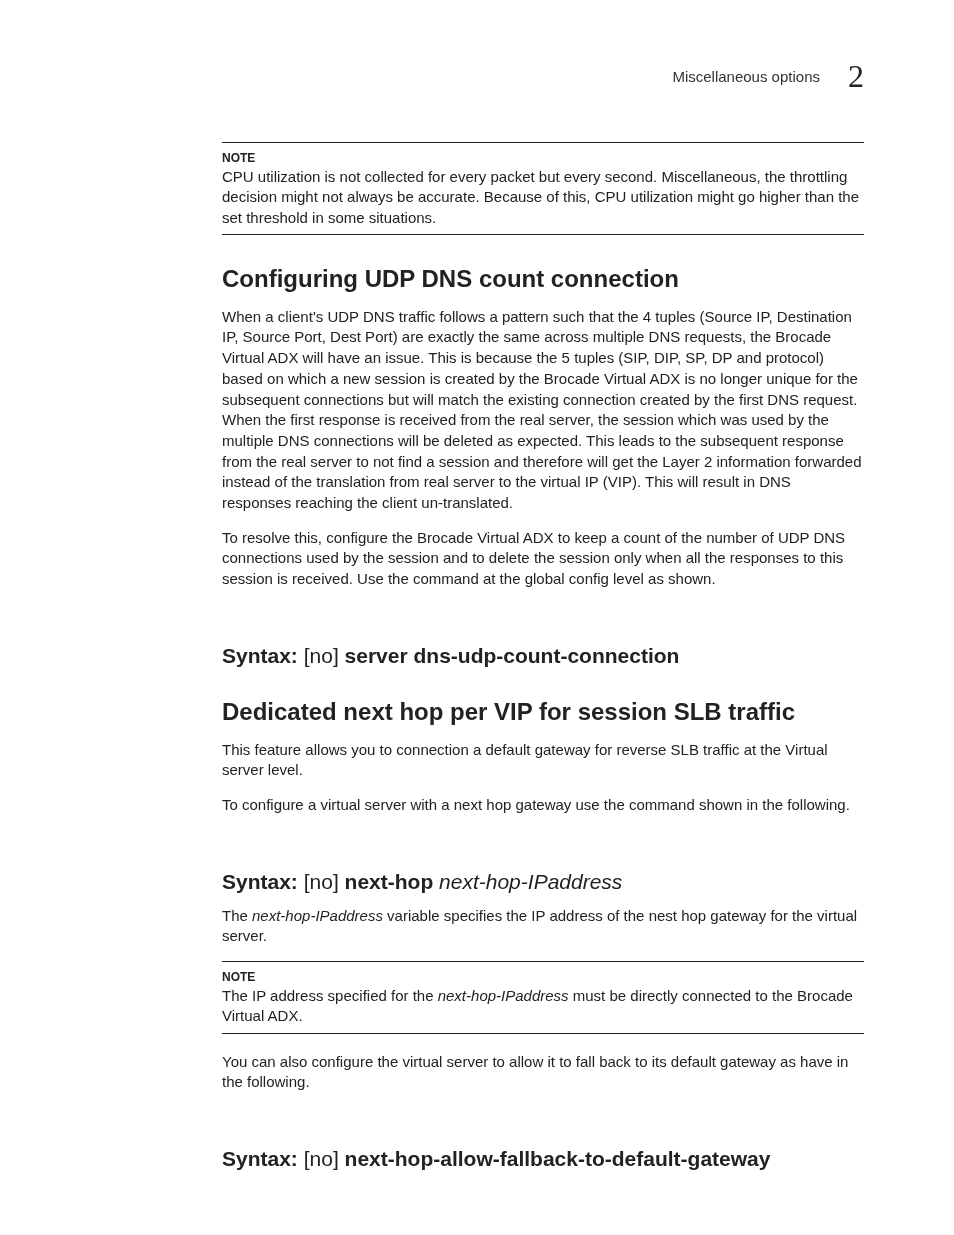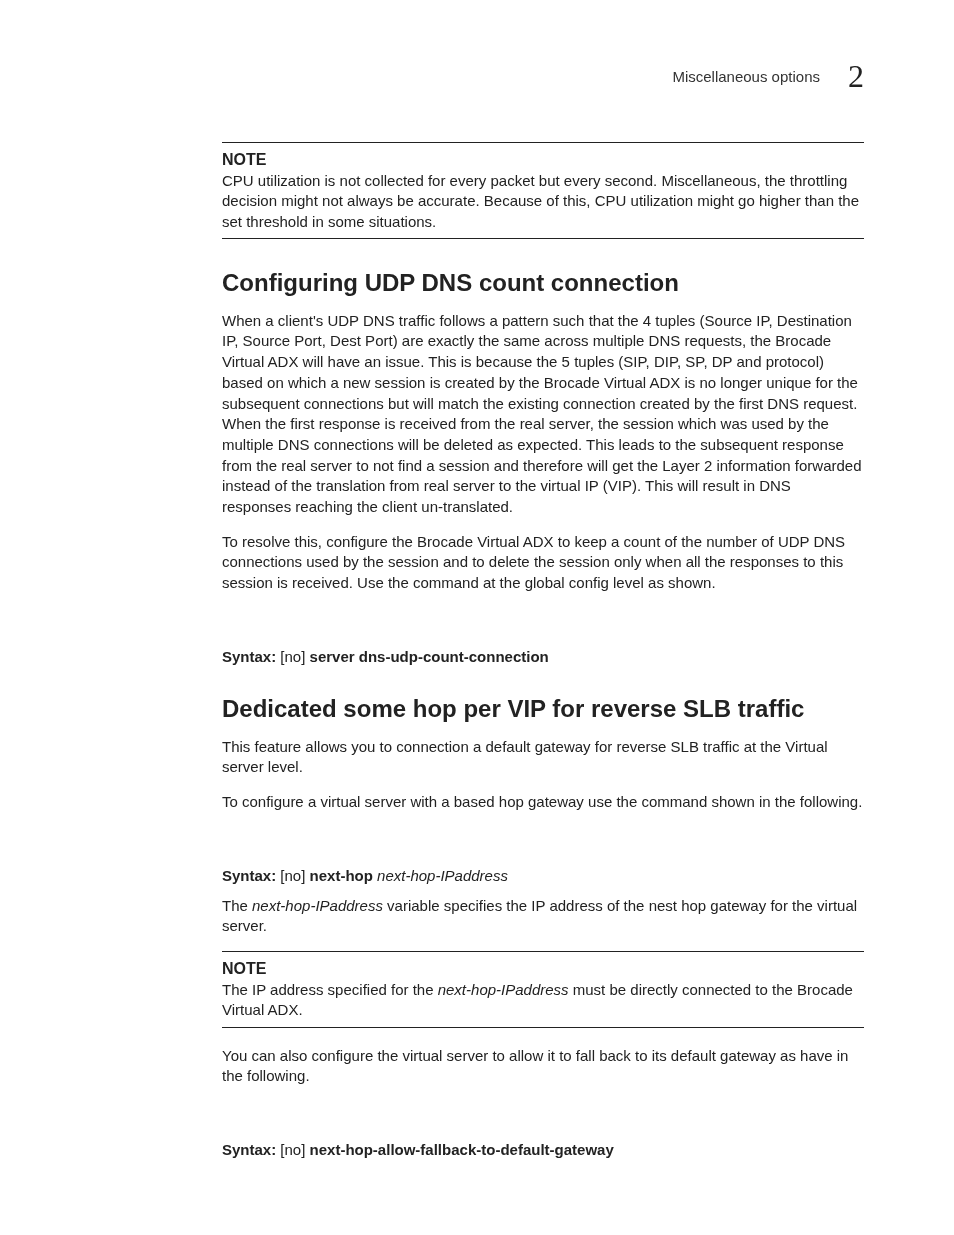"NOTE" .note-label { font-size: 16px -> 12px }
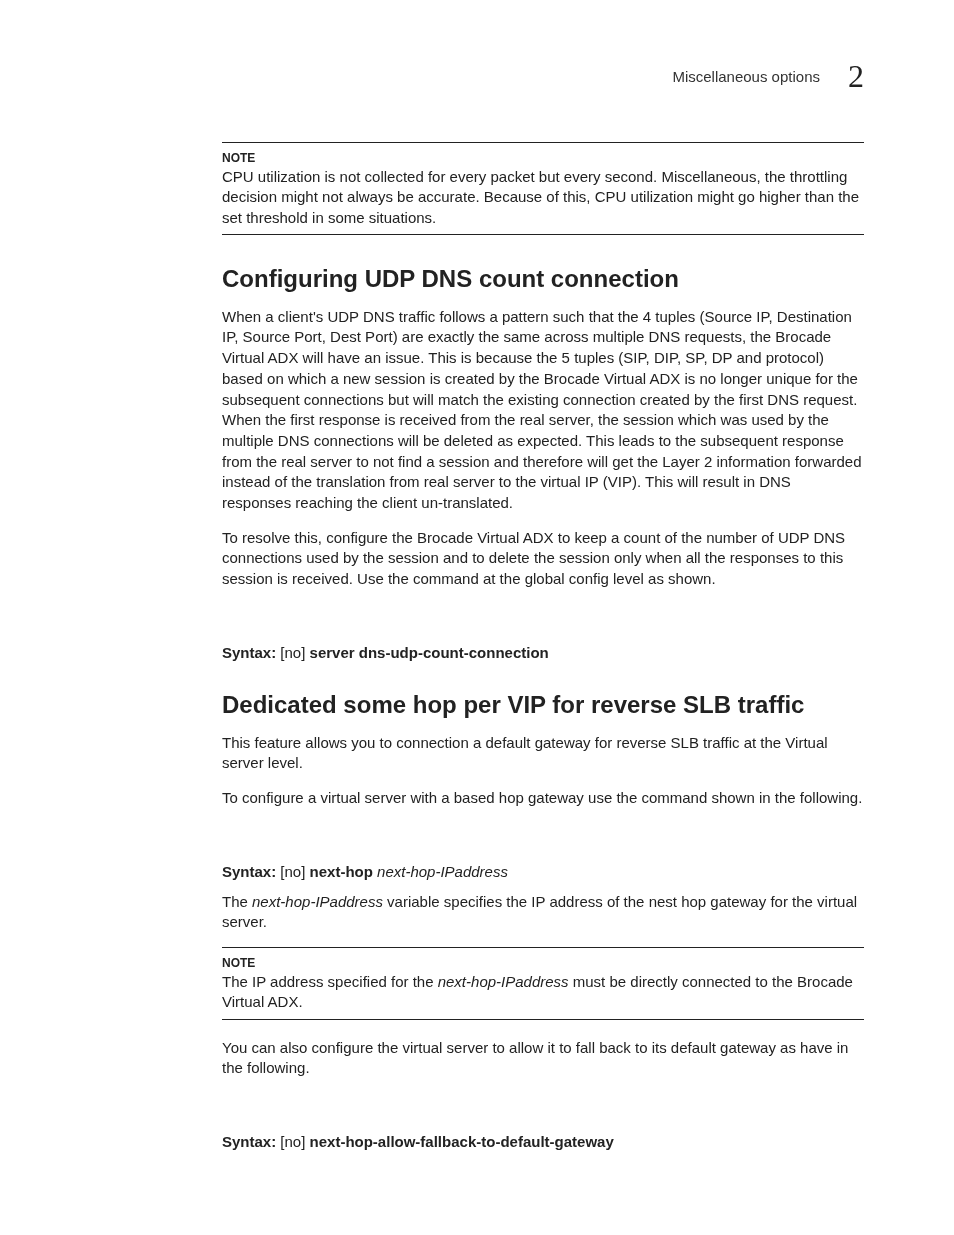"Syntax: [no] server" .syntax-line { font-size: 15px -> 21px }
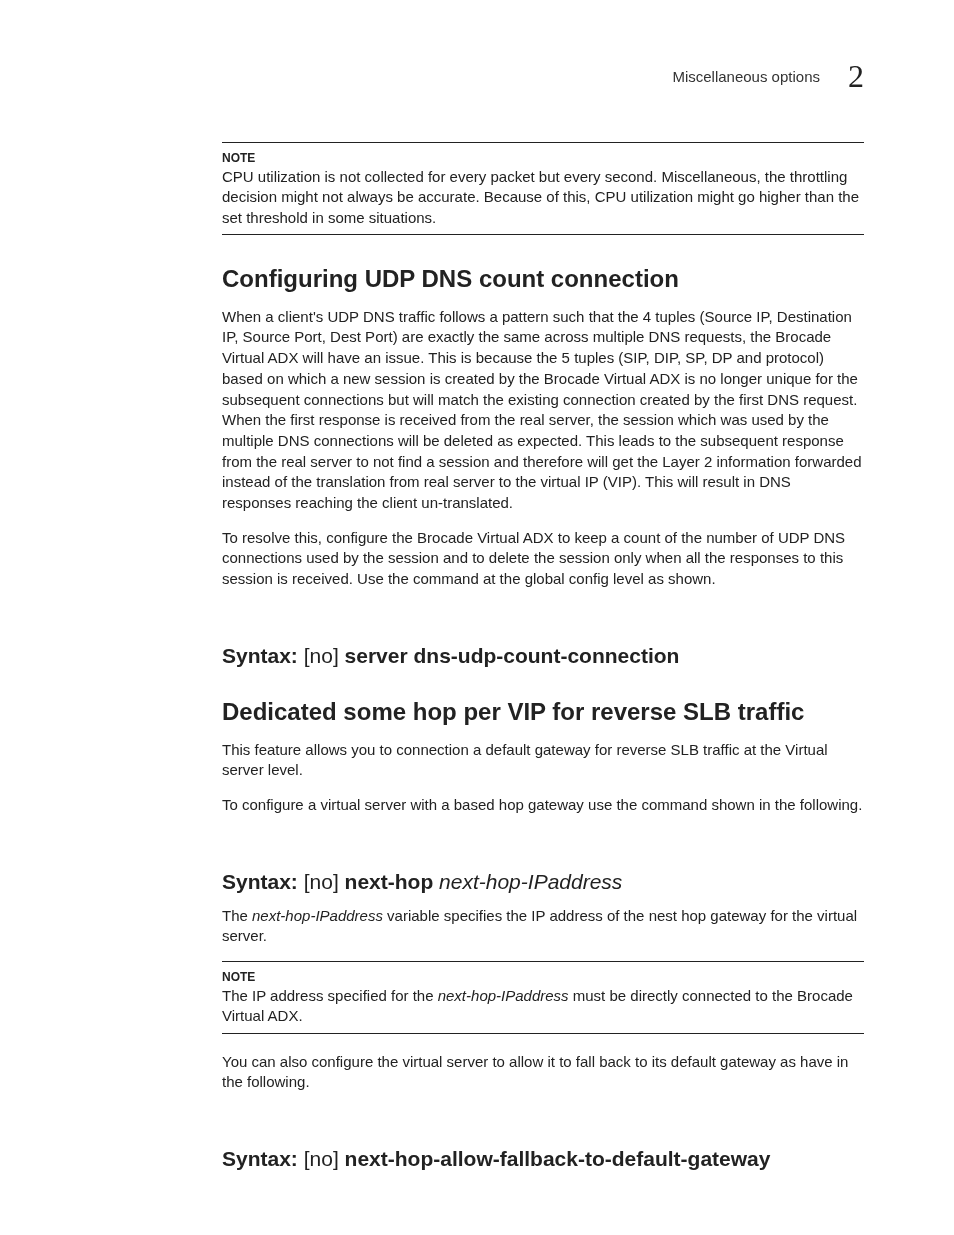"Dedicated some hop per VIP" h2.section { text: some hop per VIP for reverse -> next hop per VIP for session }
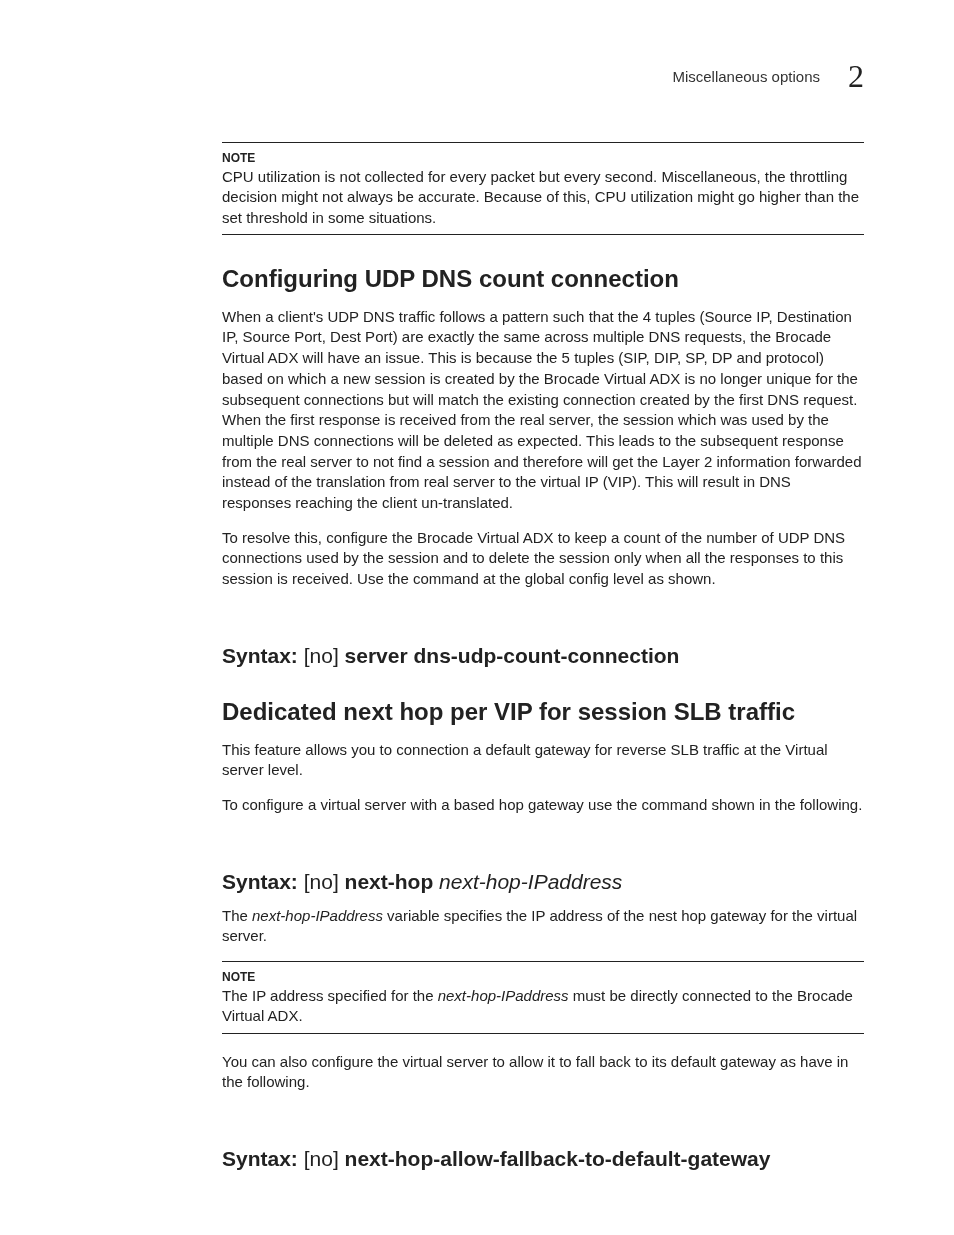"To configure a virtual server" p.body { text: based -> next }
